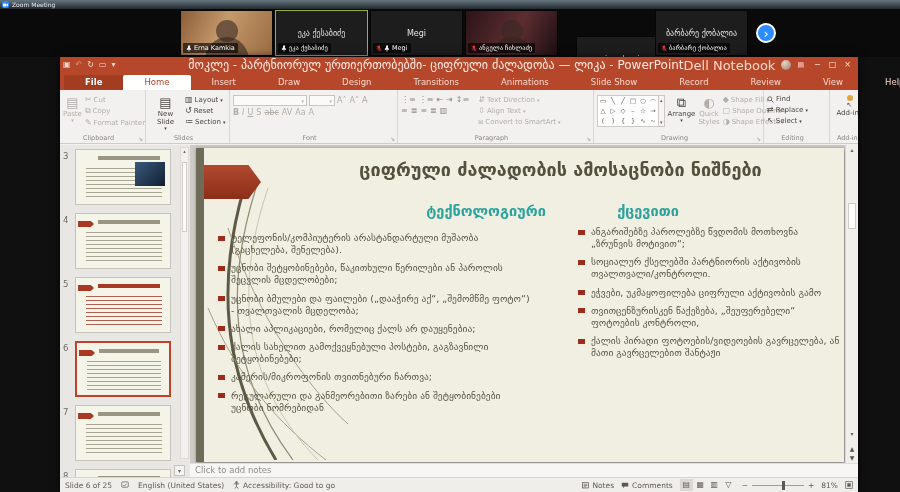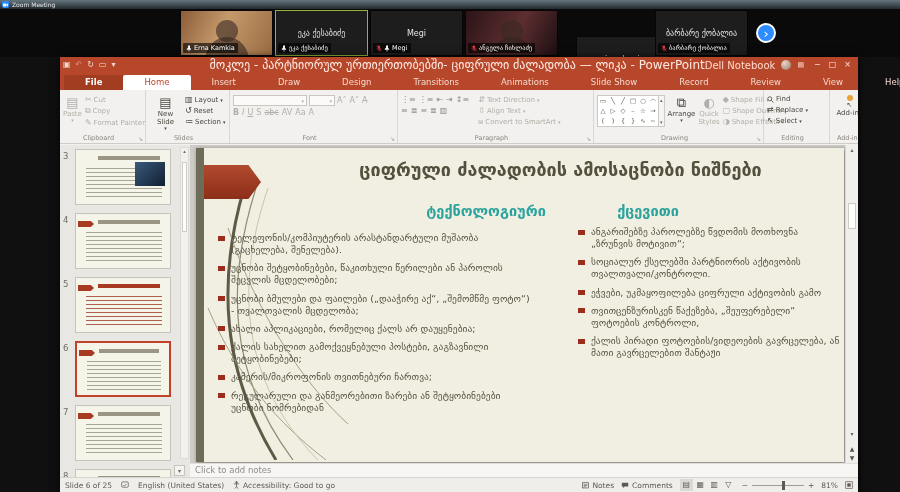"Dell Notebook" .account { font-size: 10px -> 13px }
